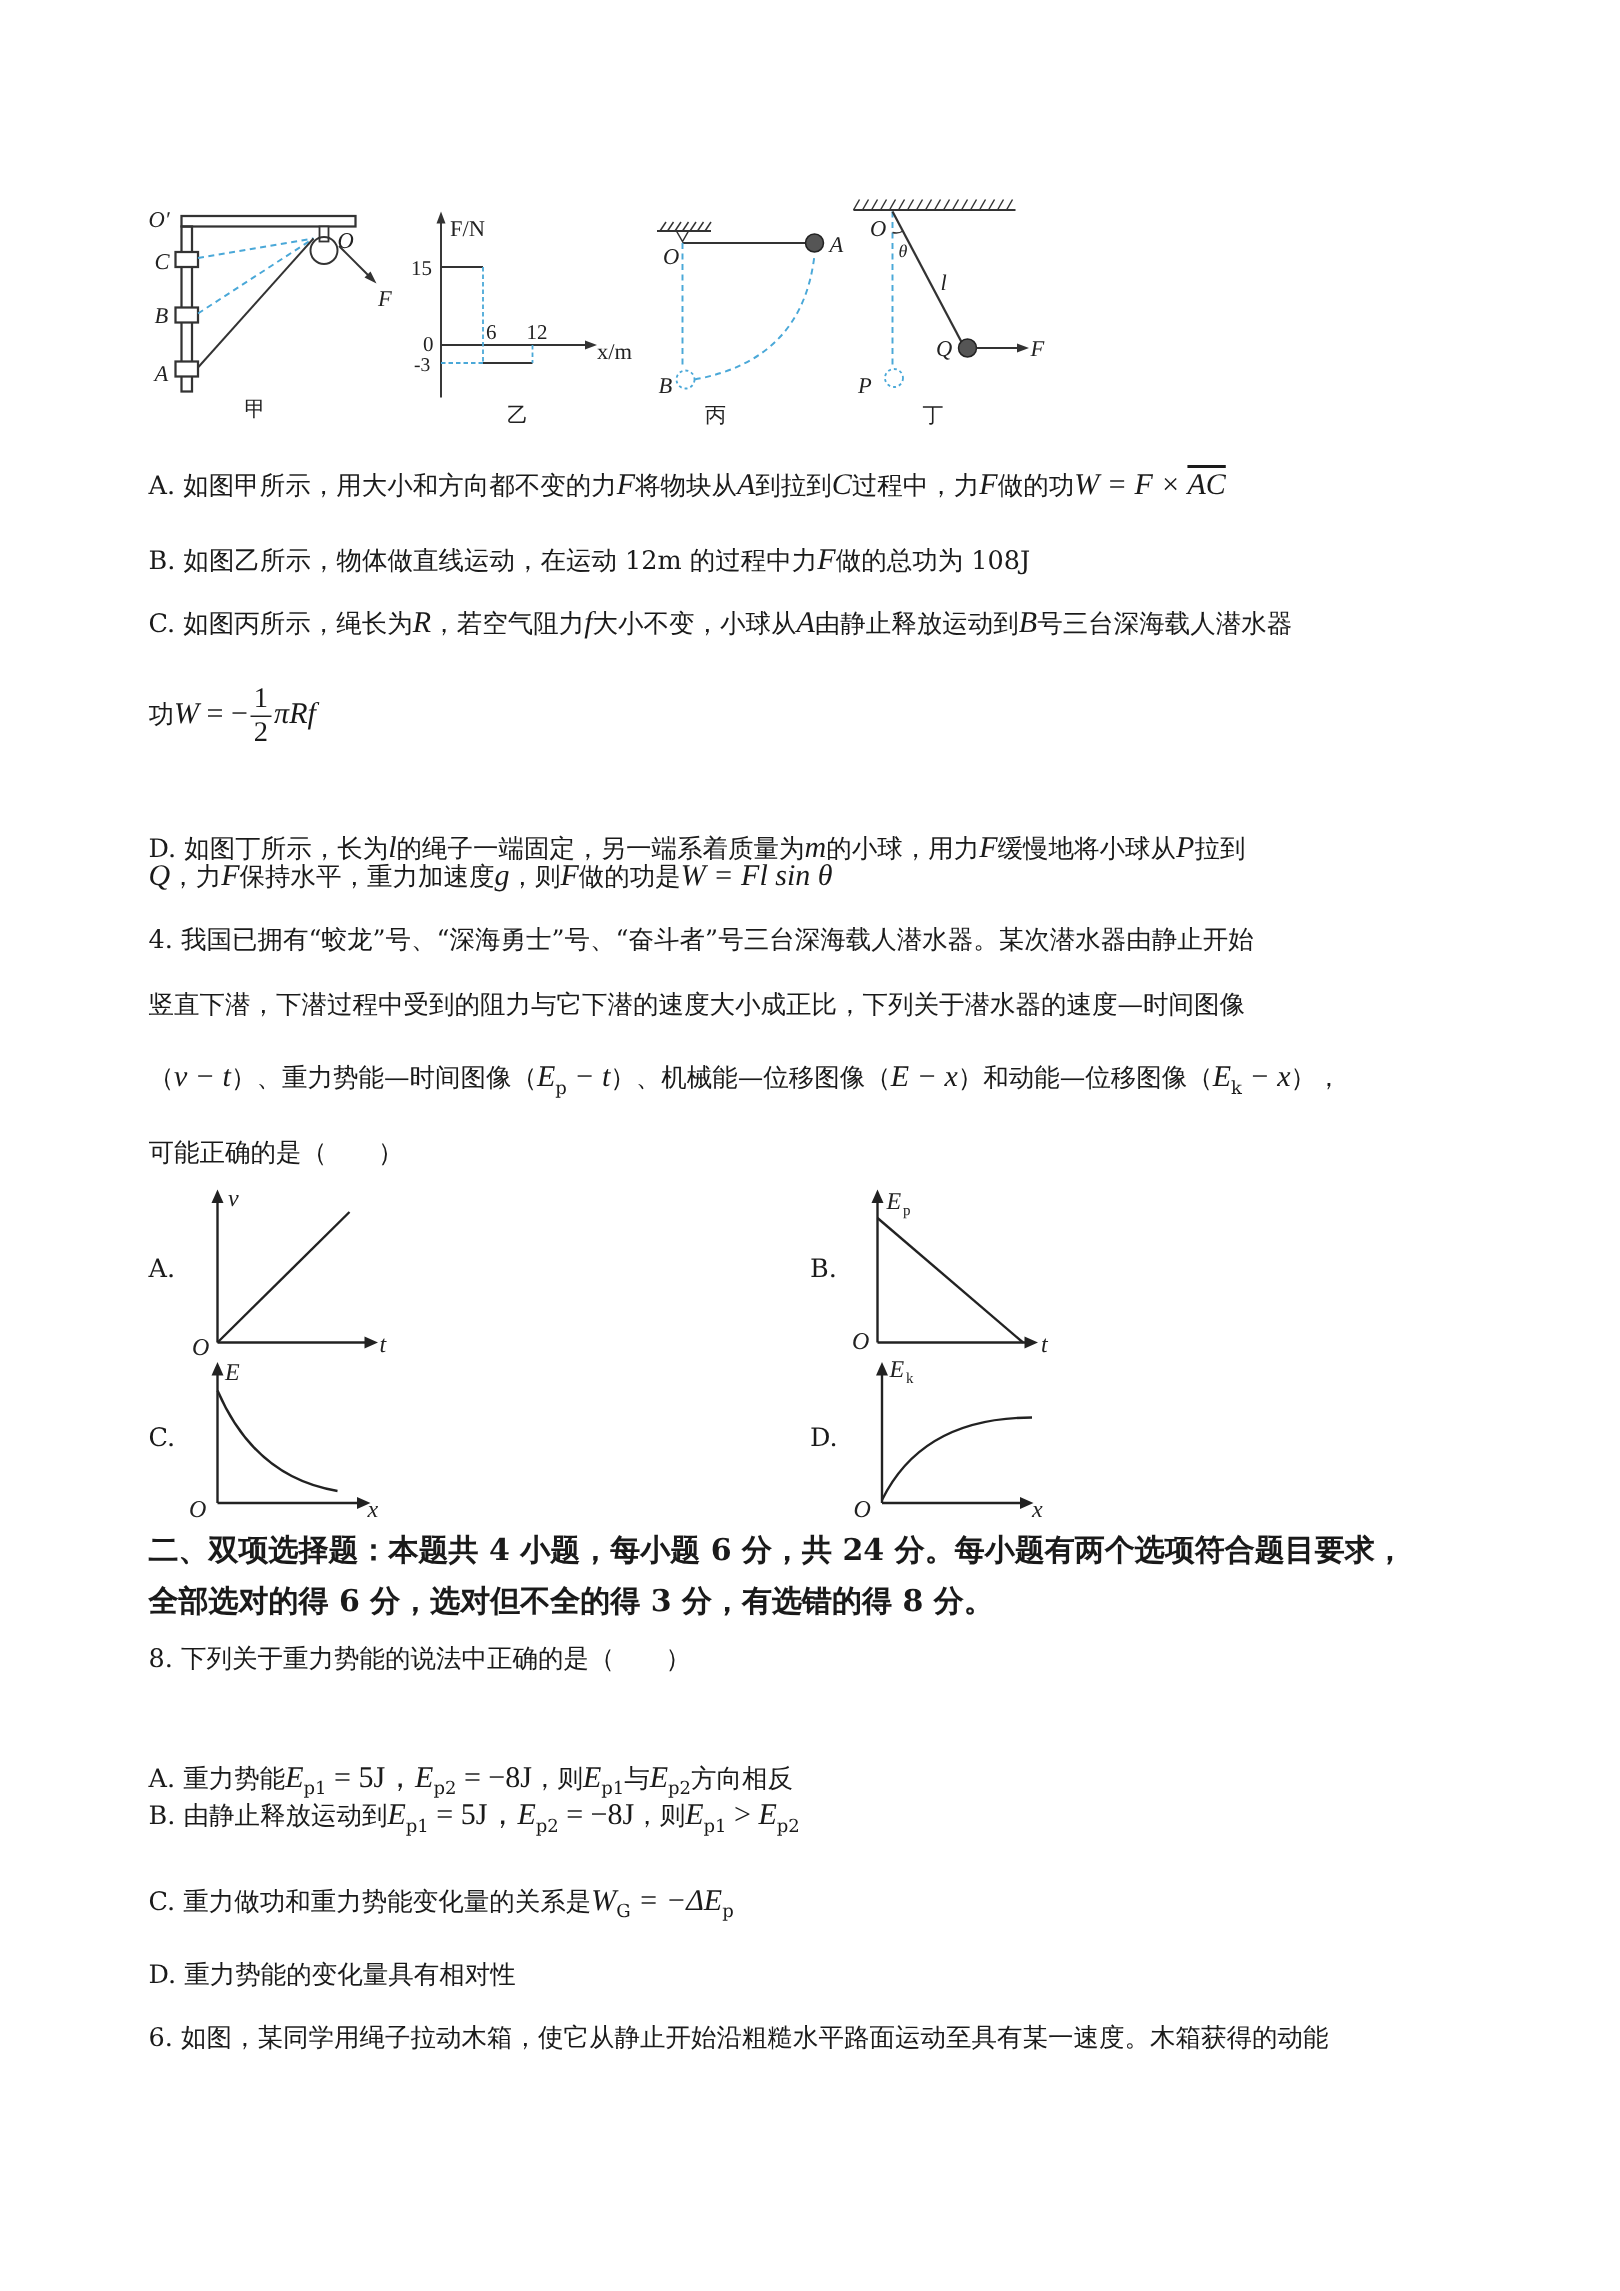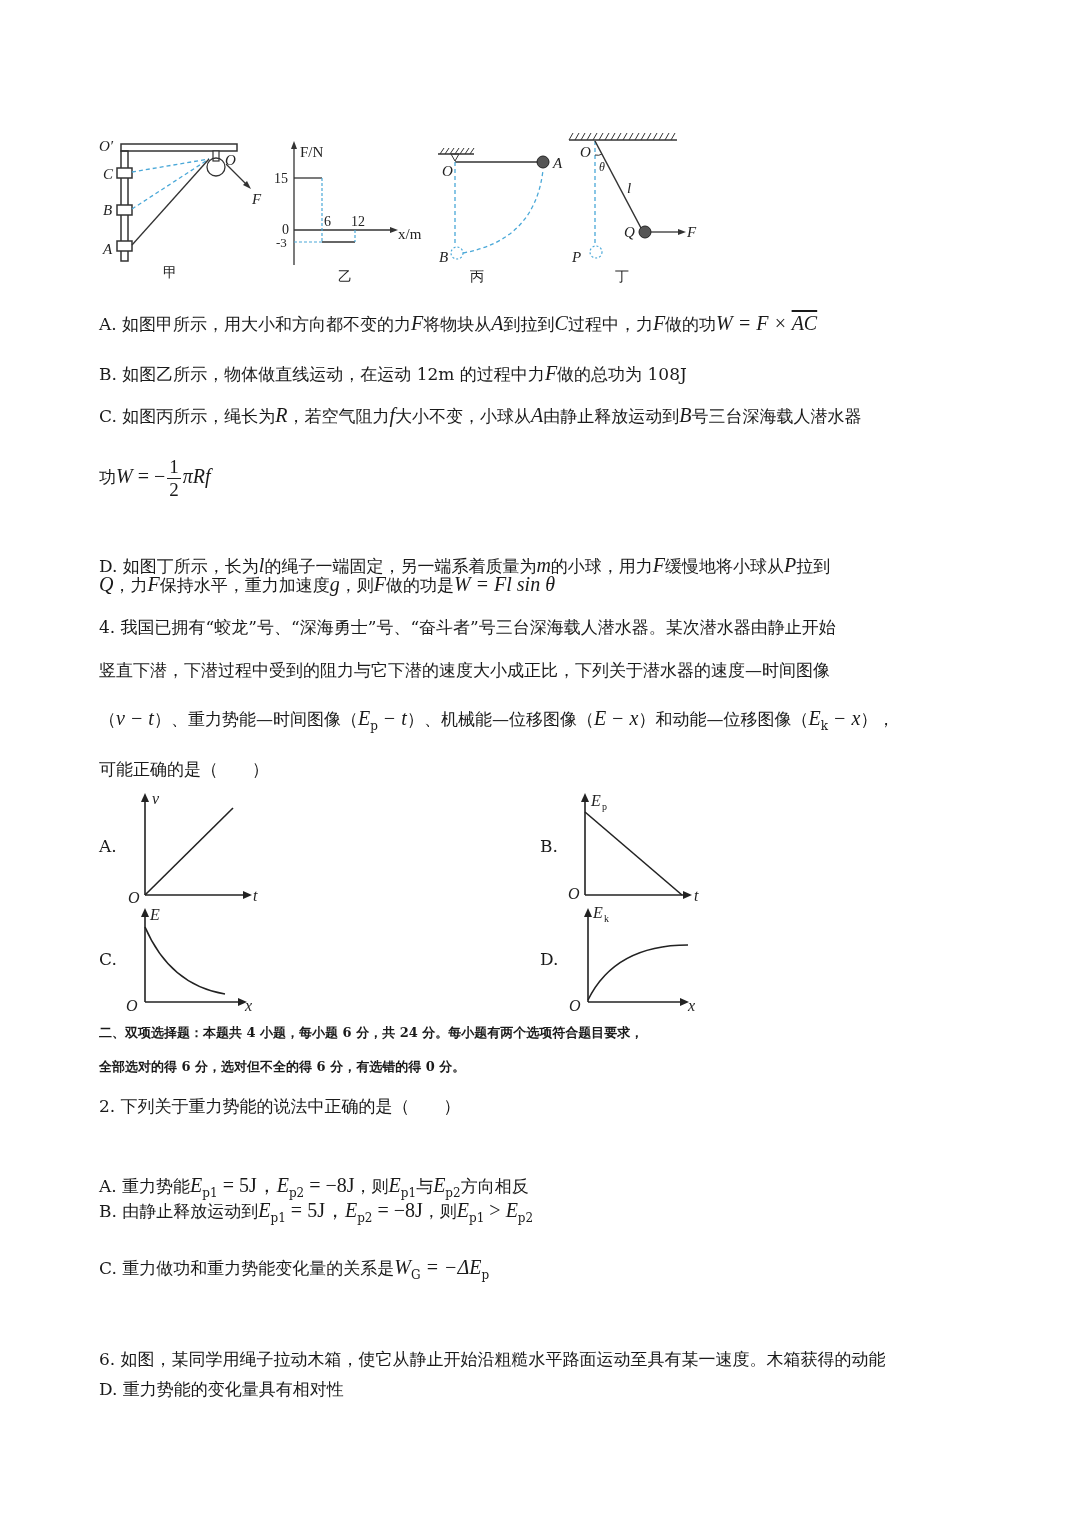"二、双项选择题：本题共 4 小题，每小题 6 分，共" .bold { font-size: 13px -> 20px }
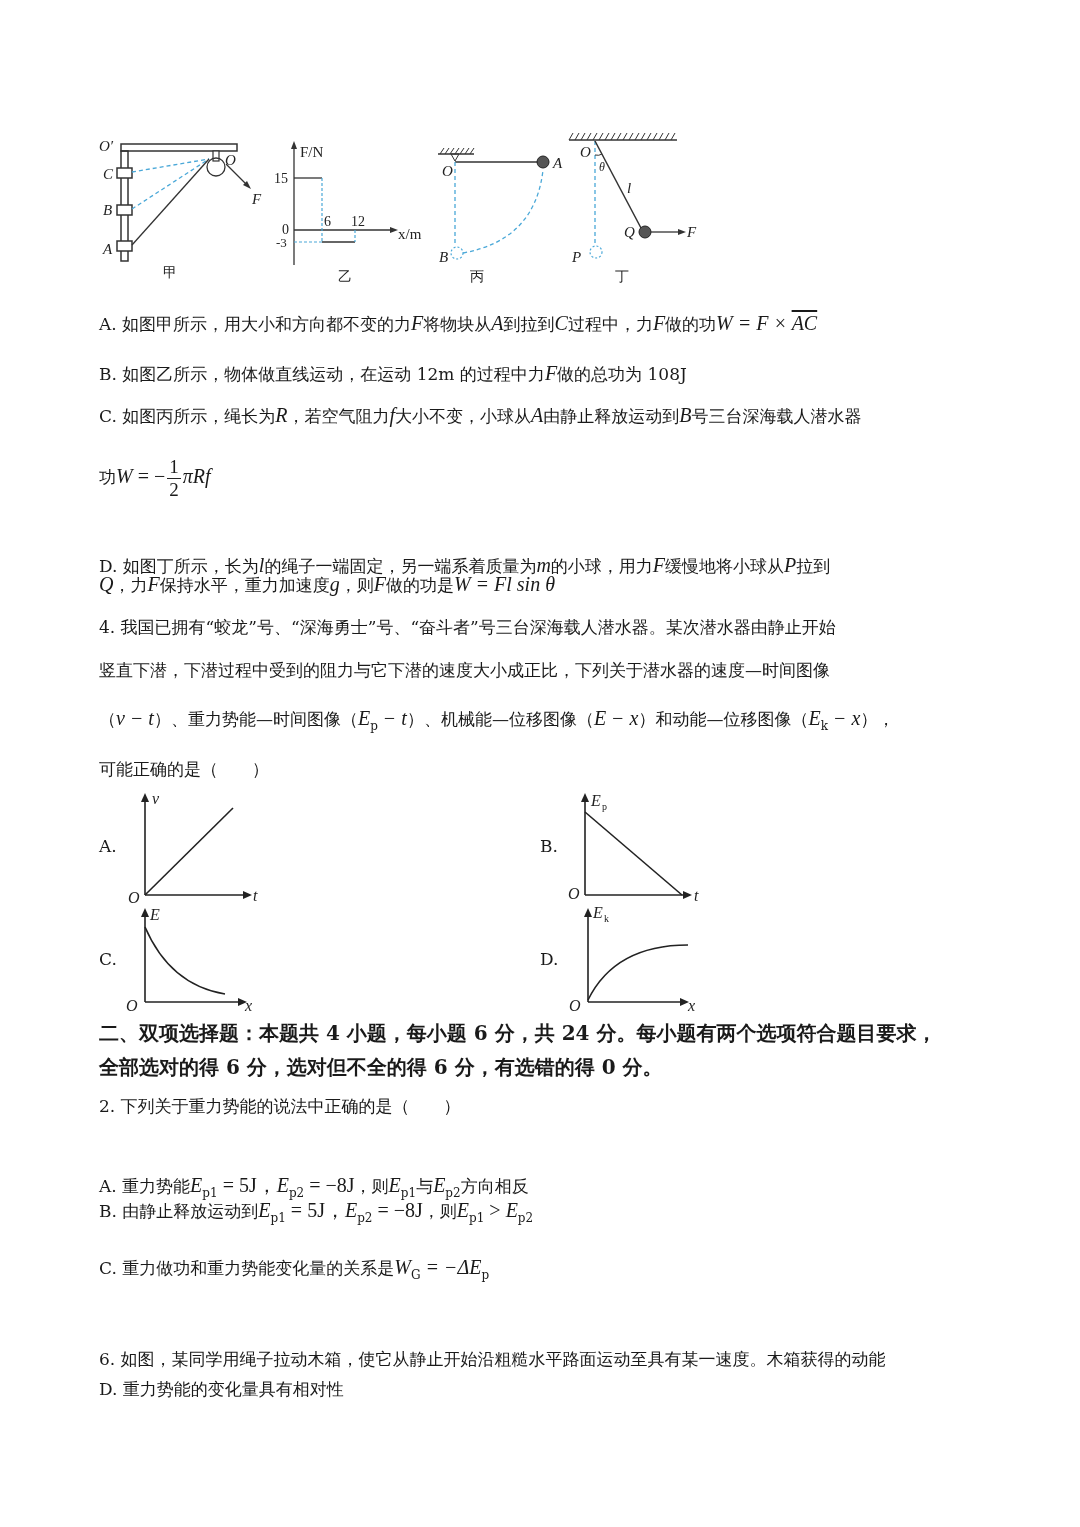"全部选对的得 6 分，选对但不全的得 6 分，有选错的得" div.line { text: 6 分，有选错的得 0 -> 3 分，有选错的得 8 }
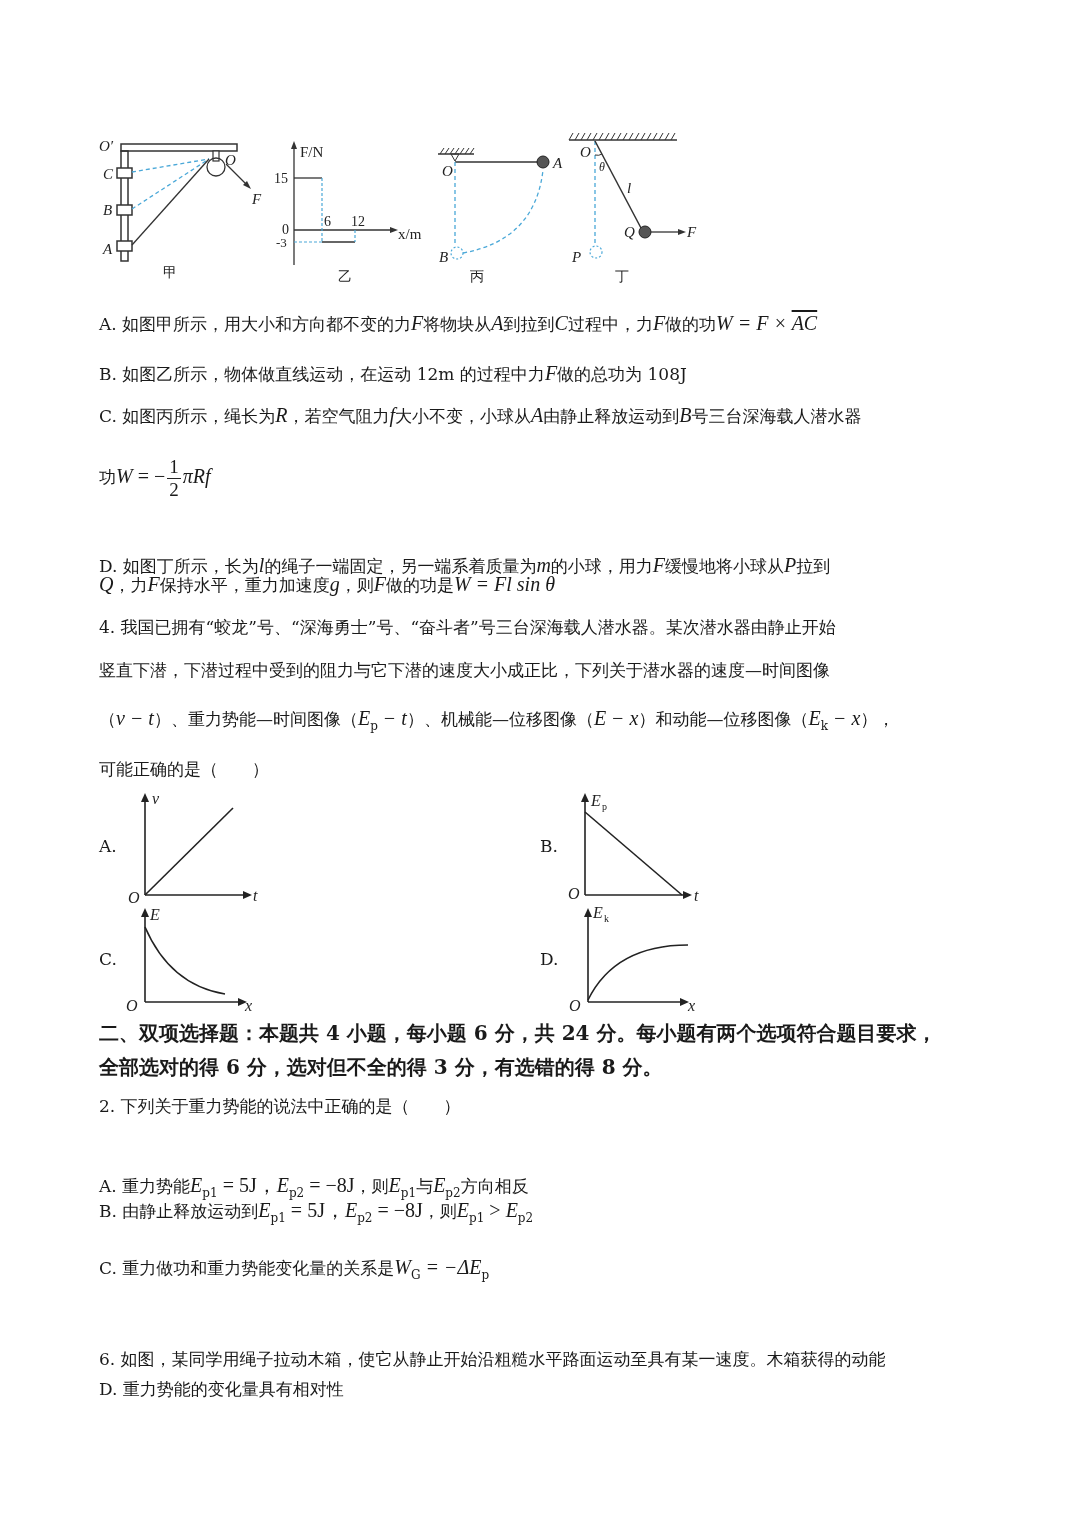"2. 下列关于重力势能的说法中正确的是（ ）" div.line { text: 2 -> 8 }
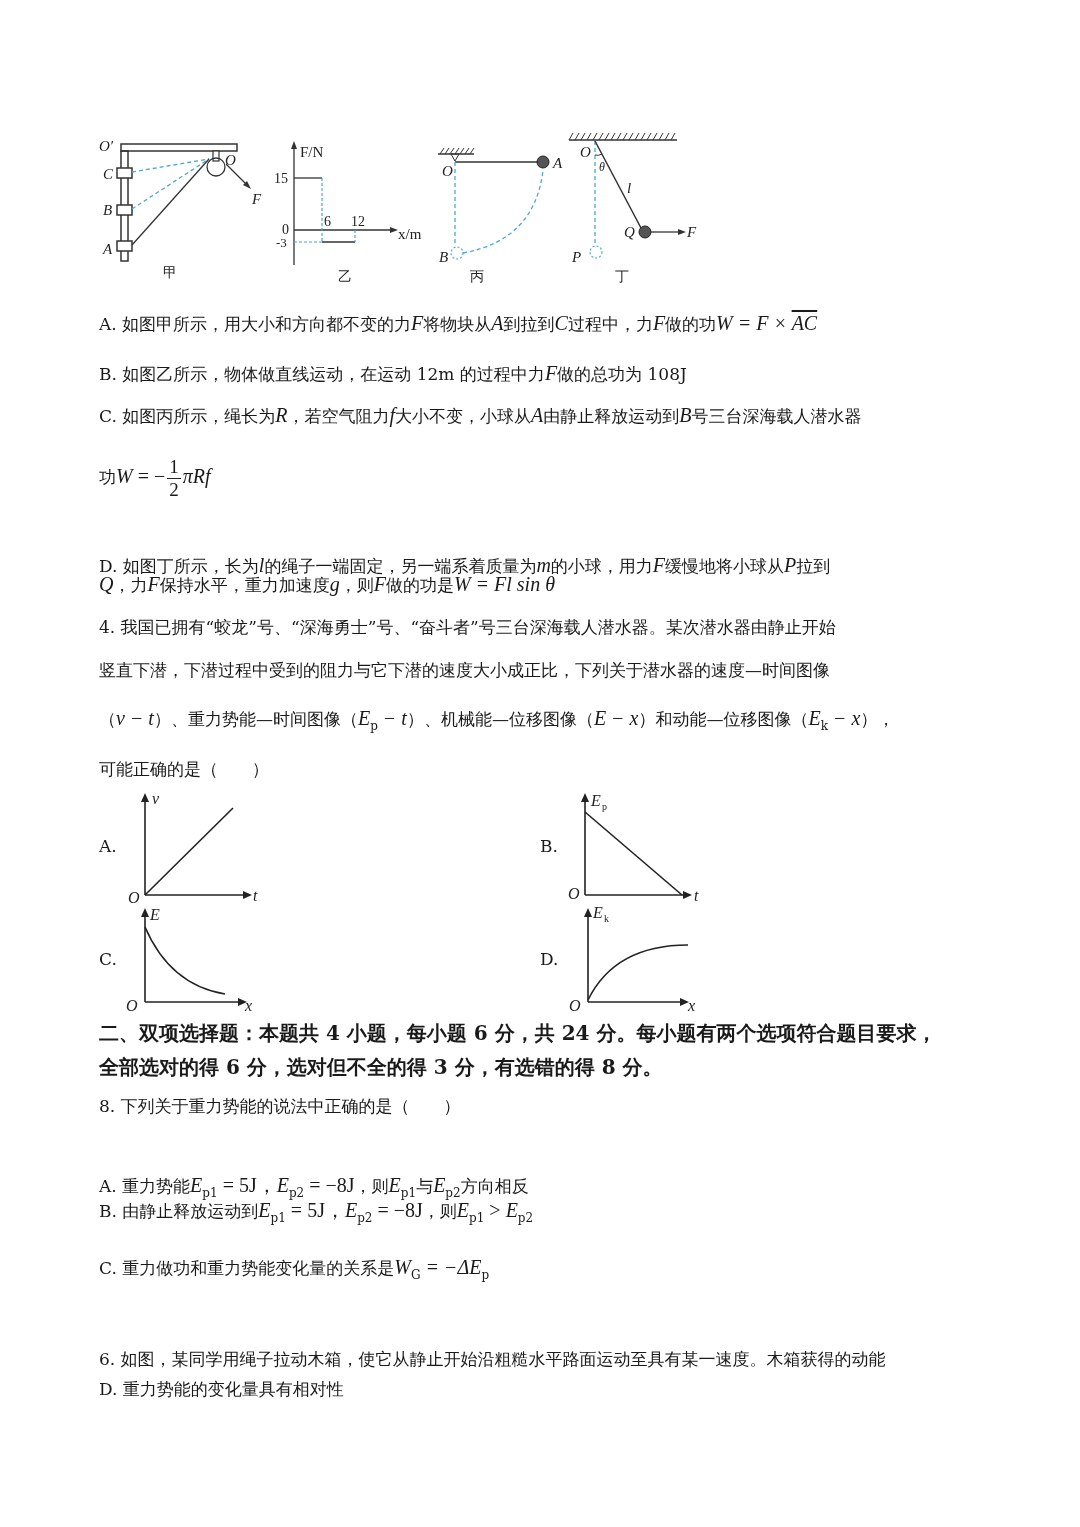"D. 重力势能的变化量具有相对性" div.line { top: 1378px -> 1306px }
